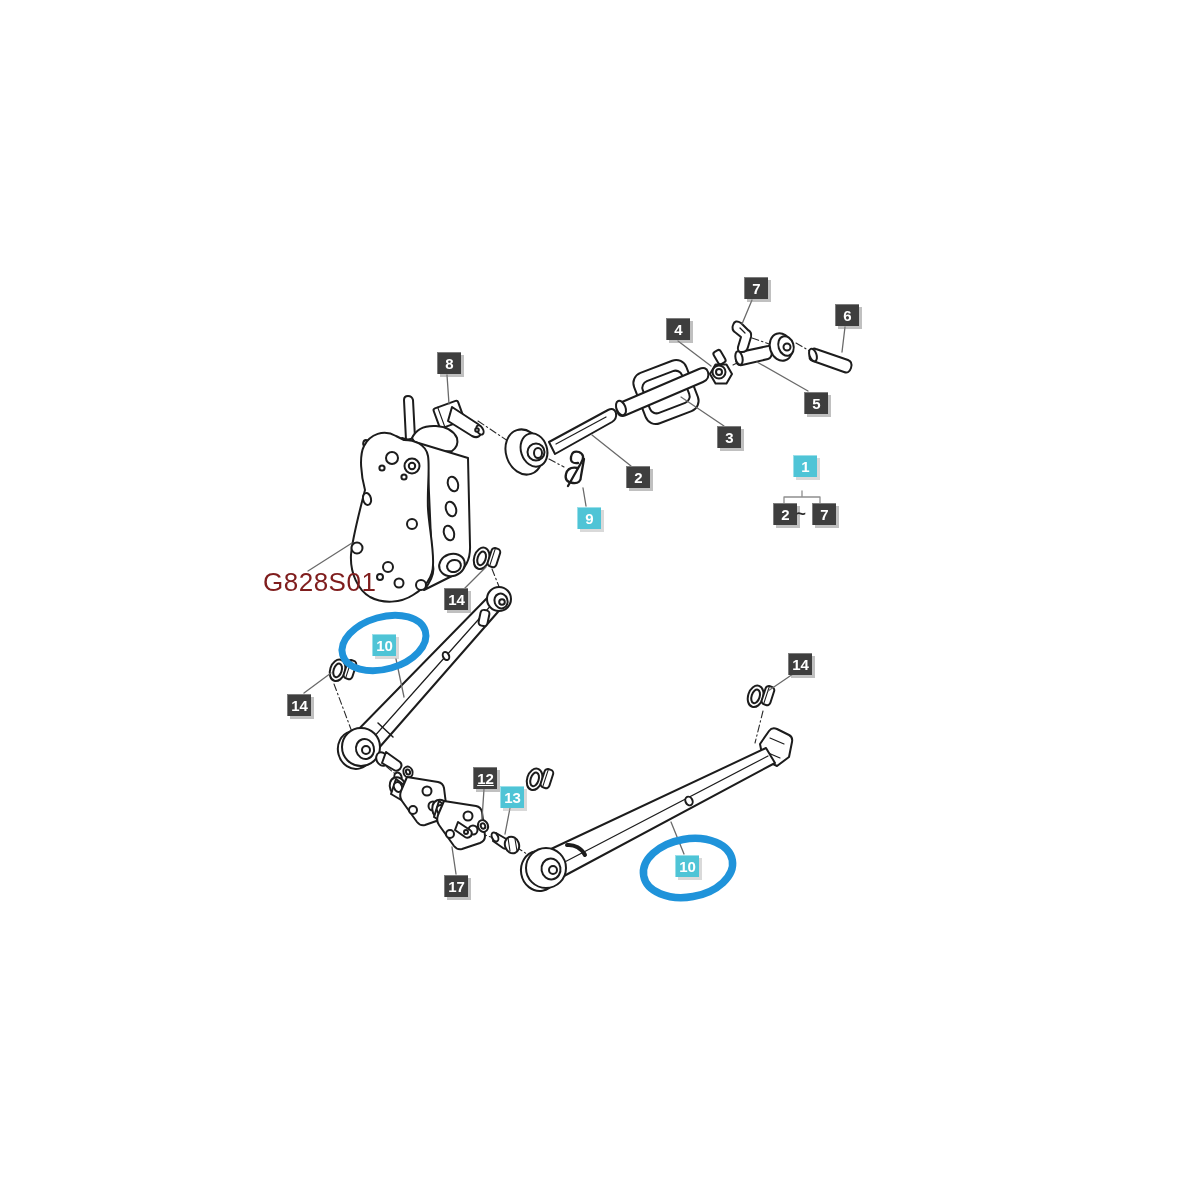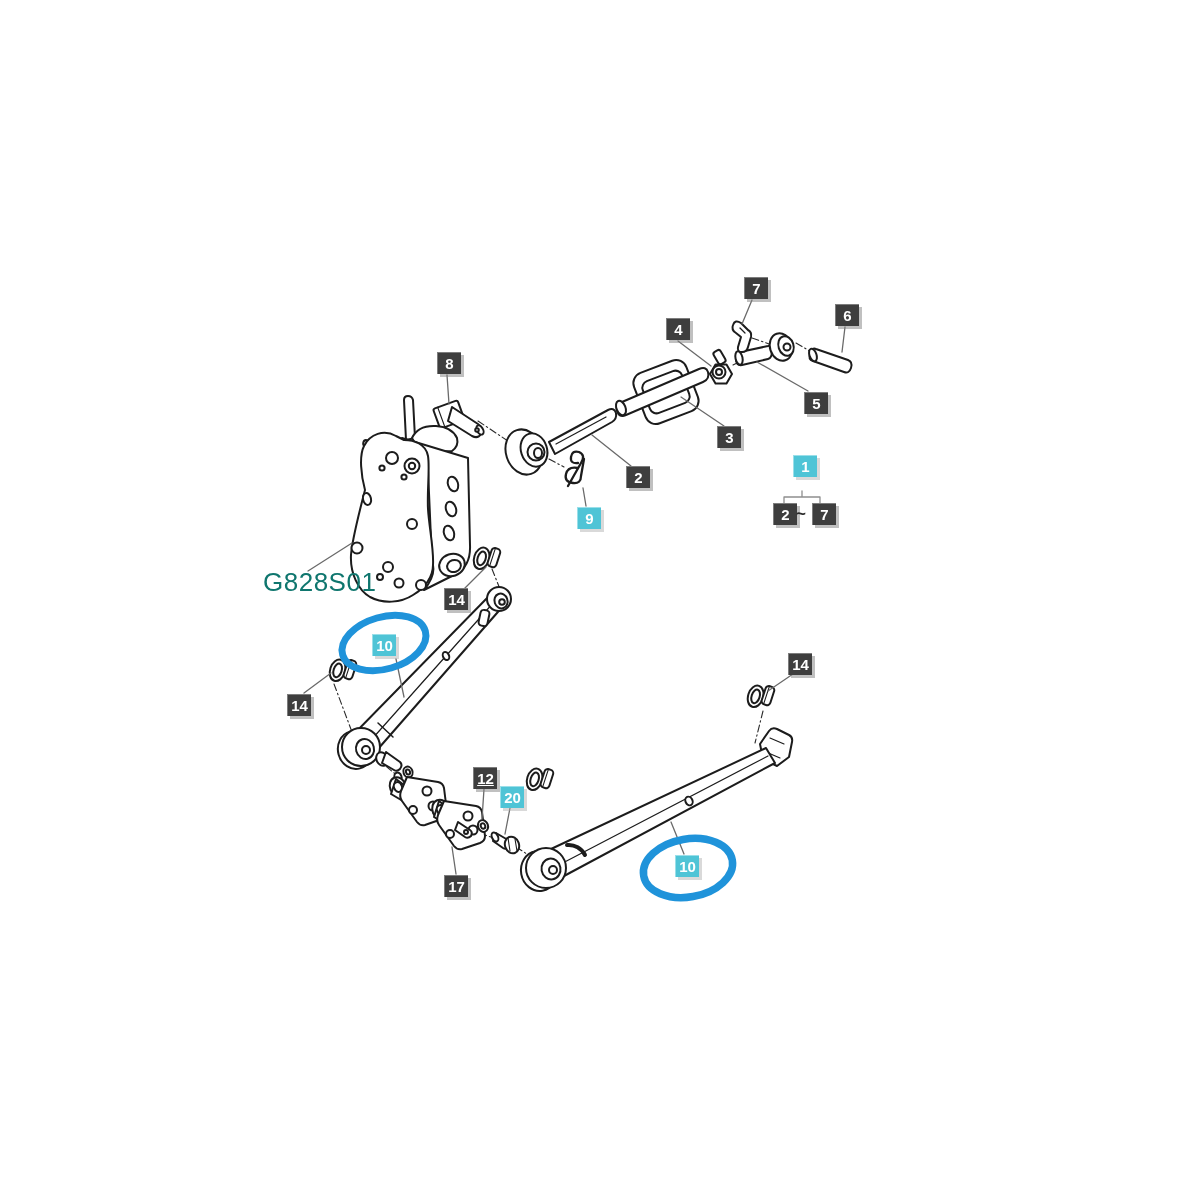"G828S01" .figcode { color: #0f766e -> #7f1d1d }
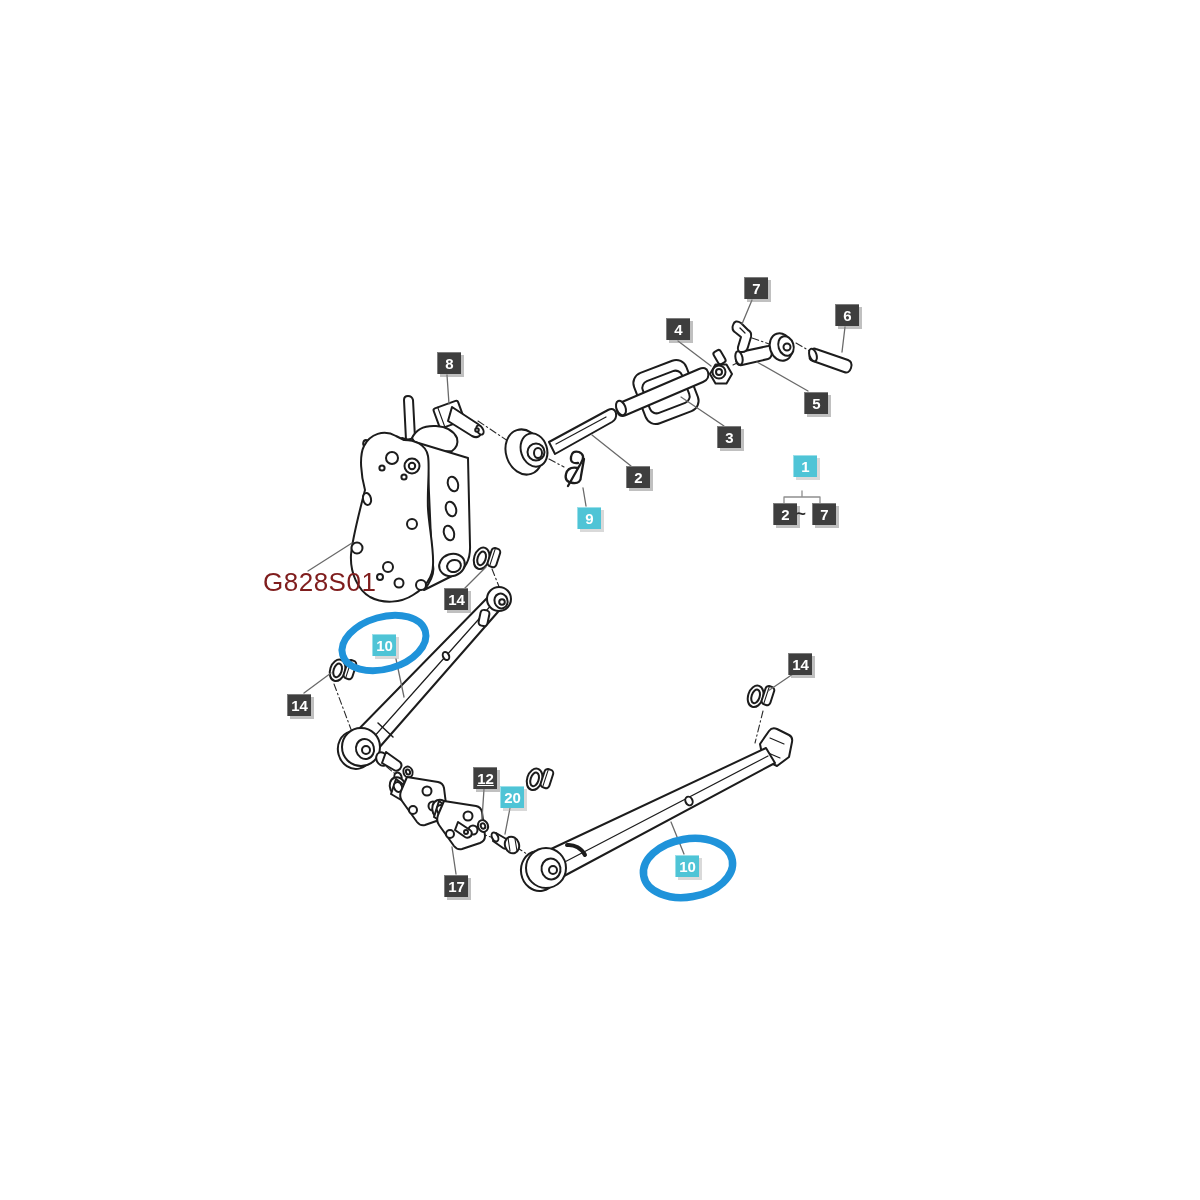"20" div.callout { text: 20 -> 13 }
